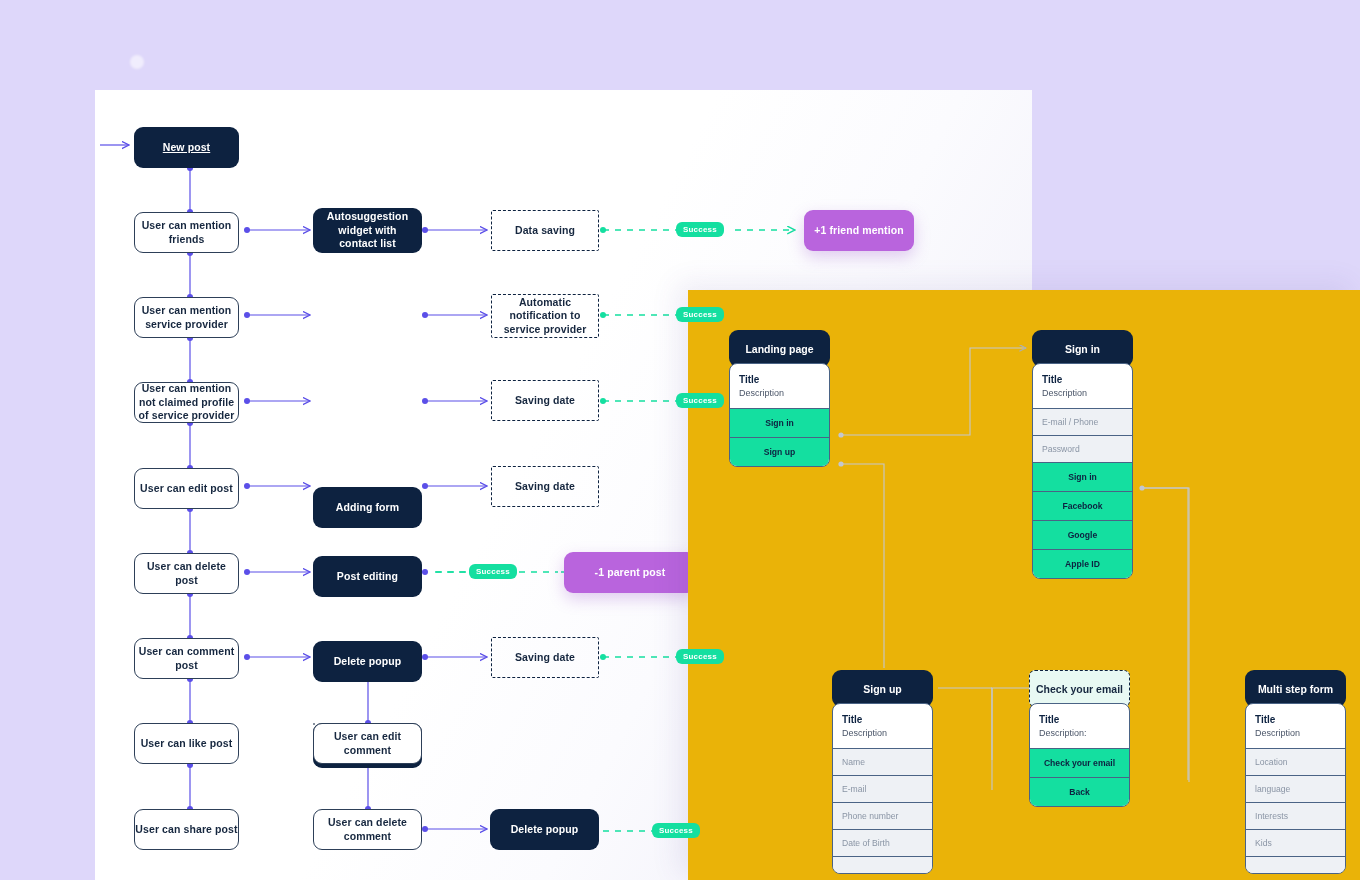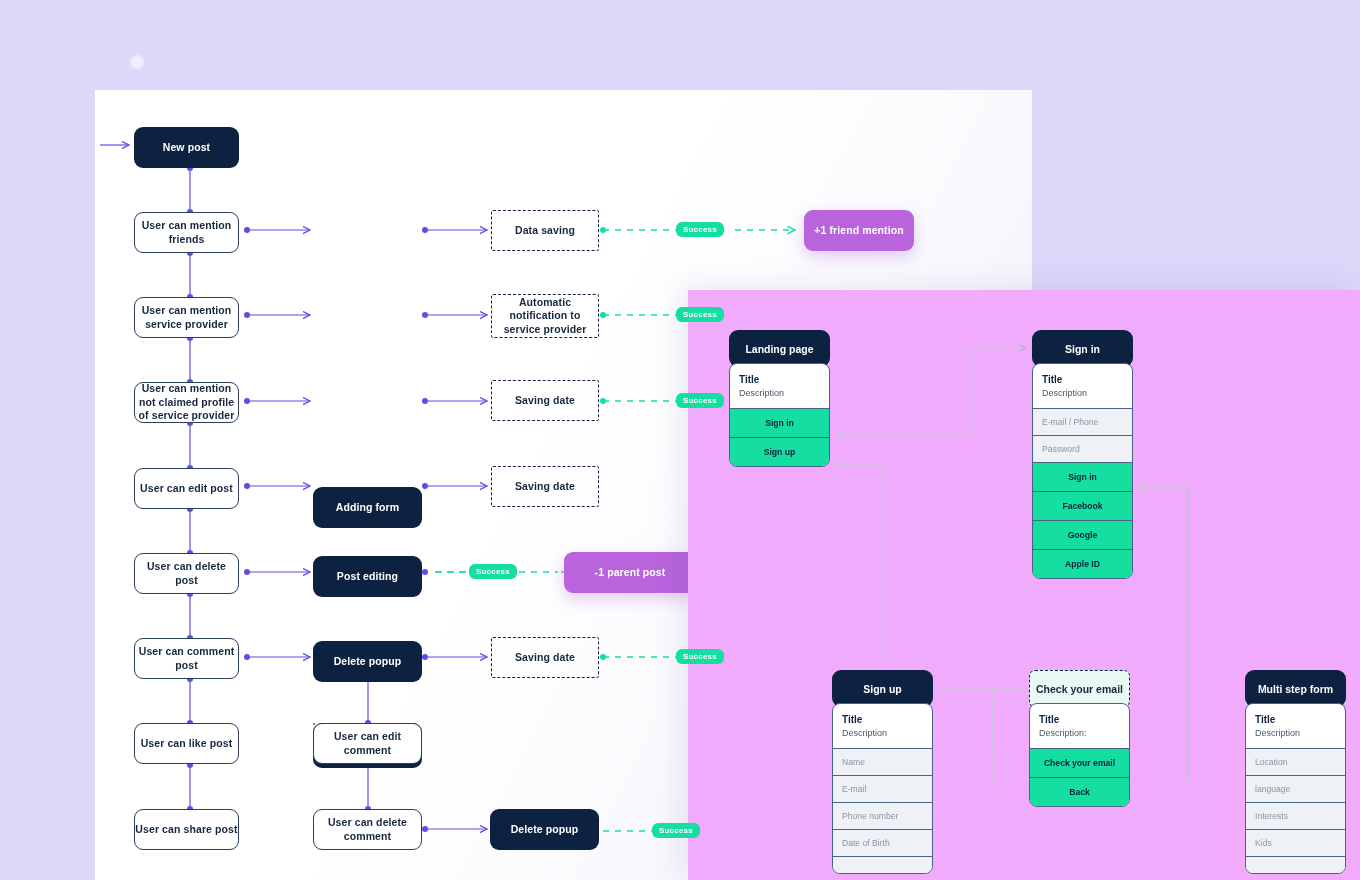"New post" div.node { text-decoration: none -> underline }
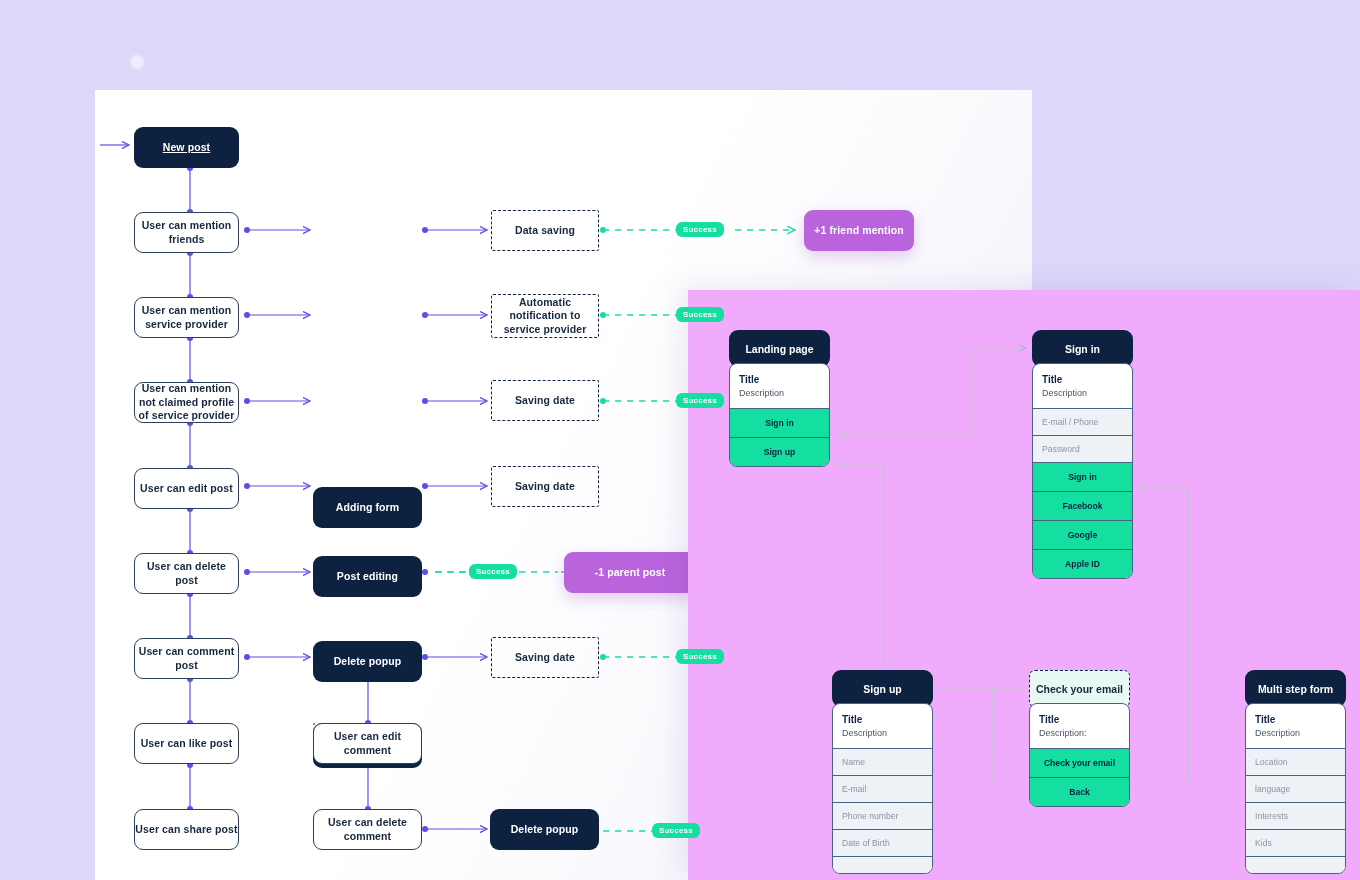"Autosuggestion widget with contact list" div.node { html: none -> <div>Autosuggestion widget with contact list</div> }
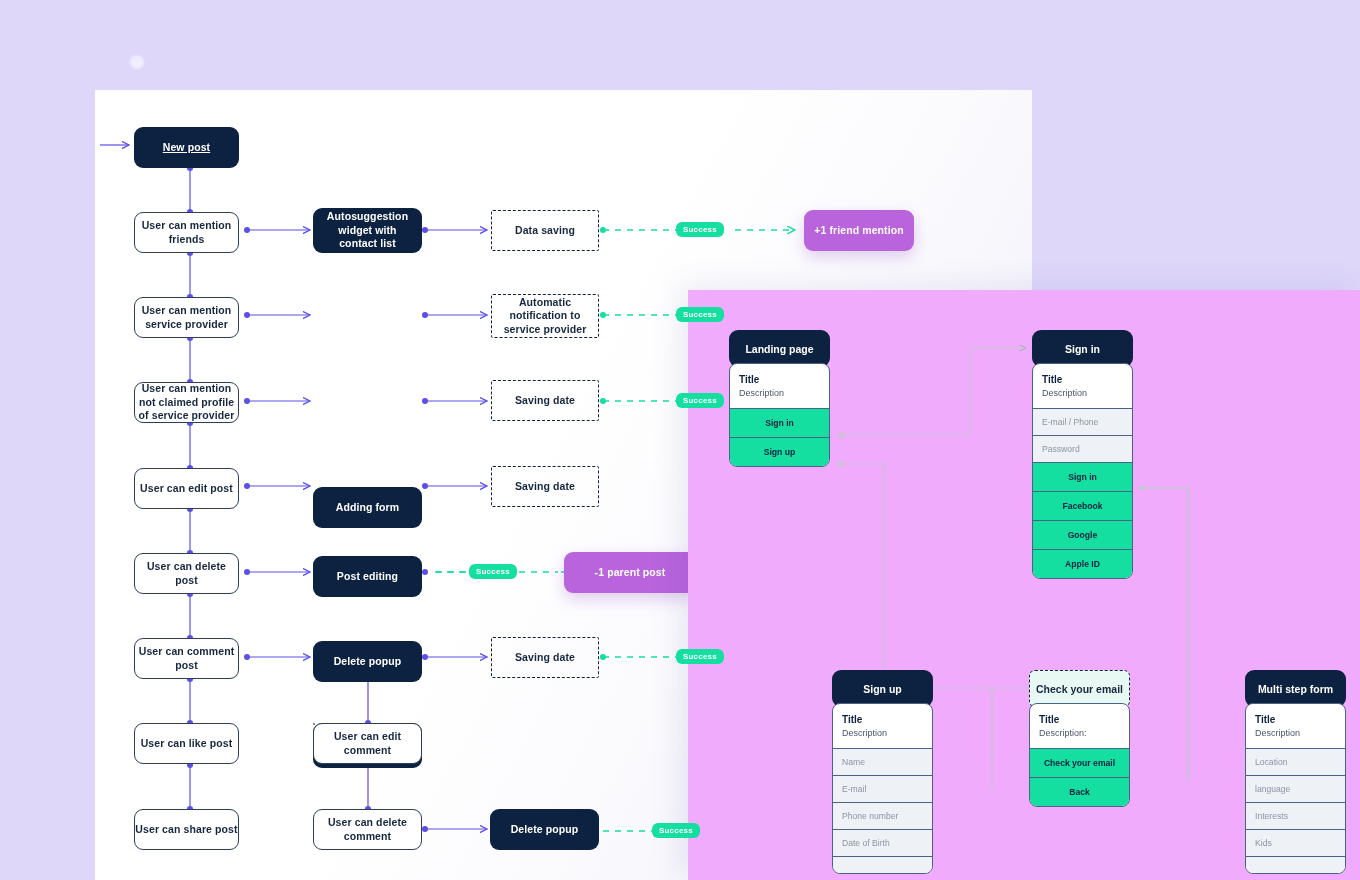"Landing page" #panel-wire { background: #f0abfc -> #eab308 }
